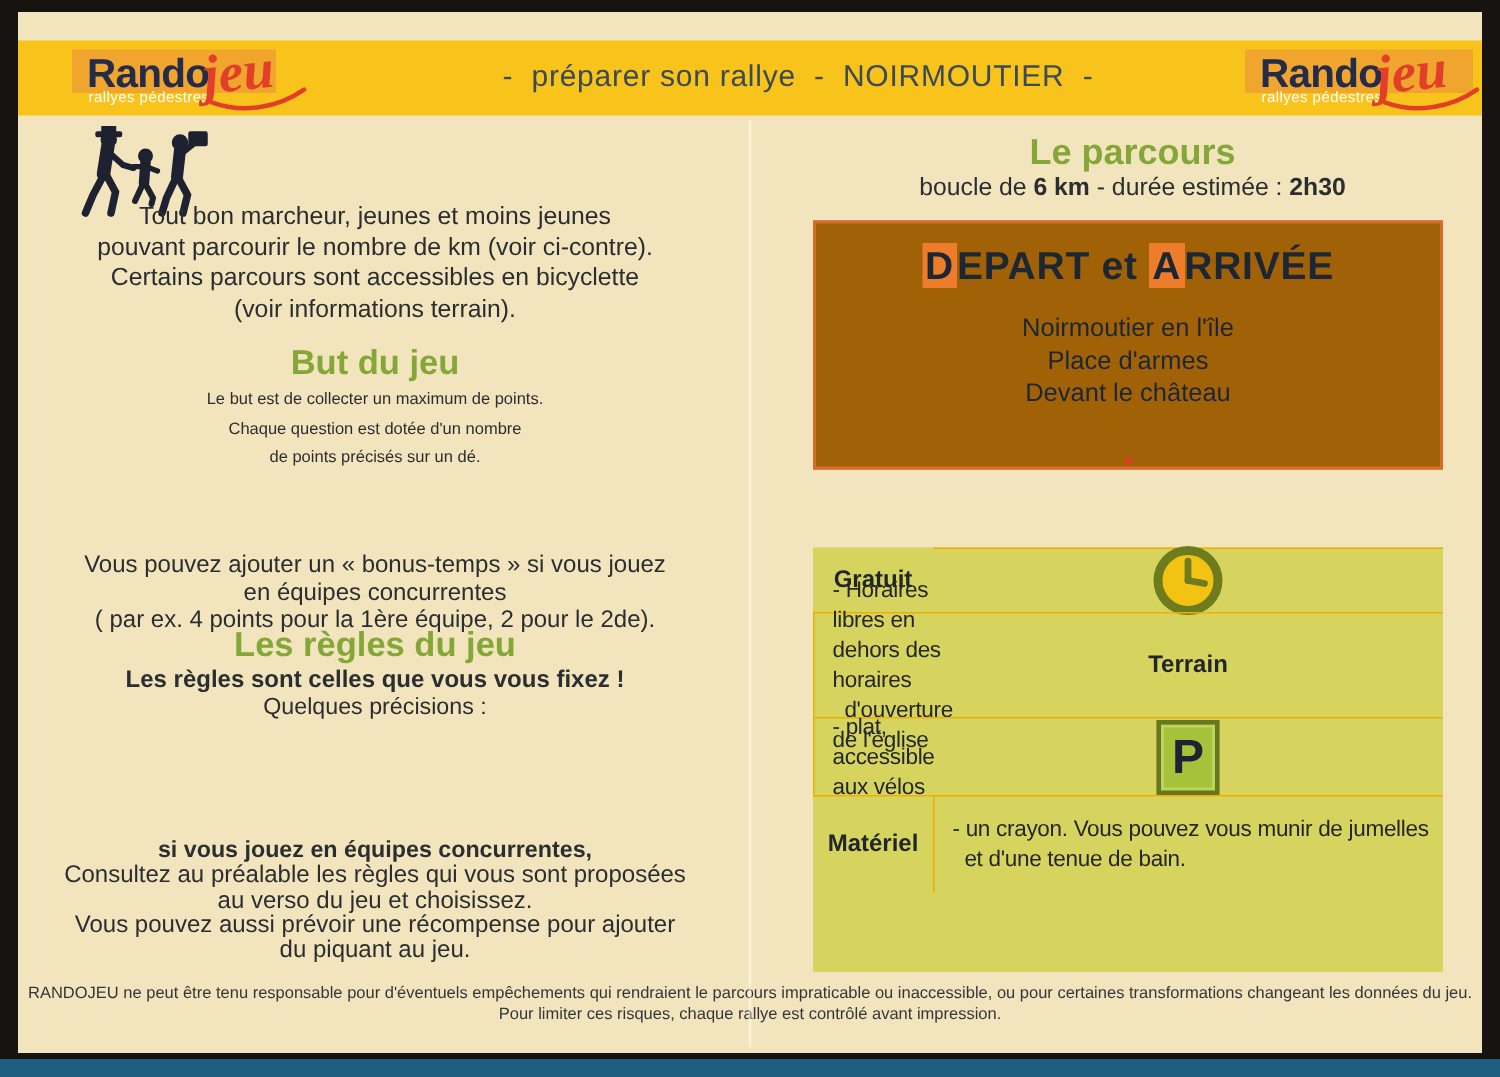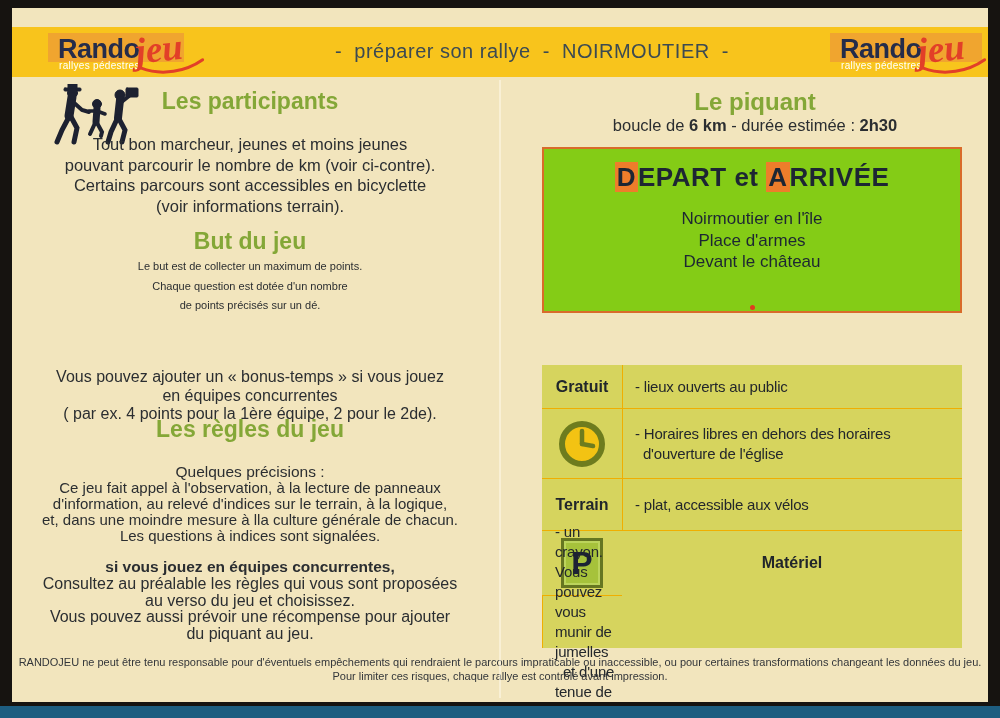"Les participants" div.green-h { html: <div>Les participants</div> -> none }
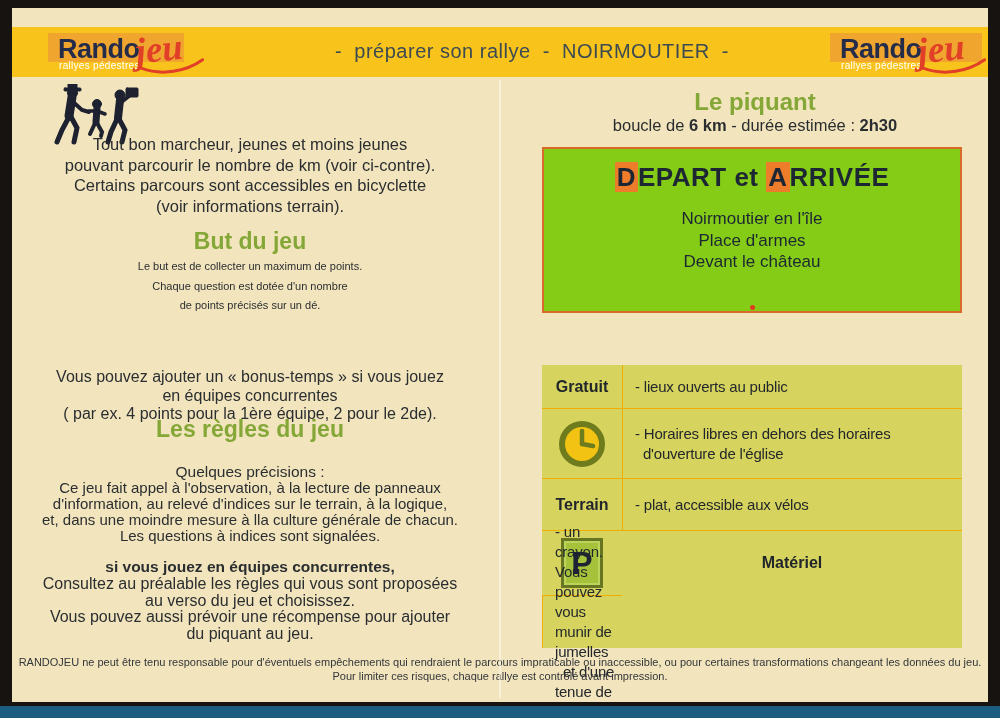"Le piquant" div.green-h { text: piquant -> parcours }
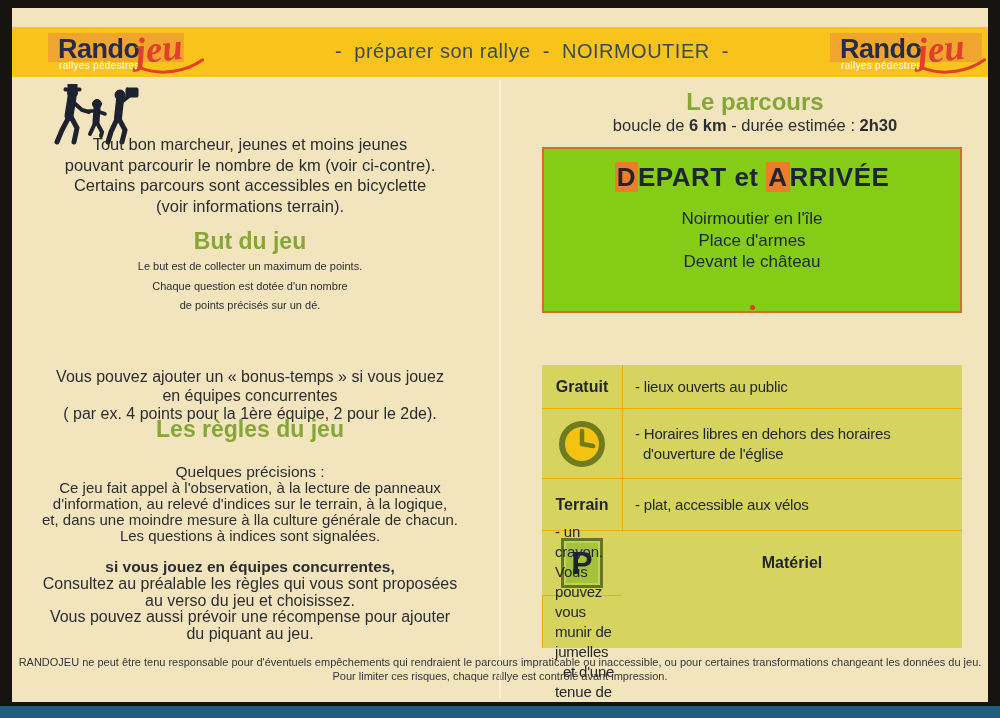"DEPART et ARRIVÉE" .depart-box { background: #84cc16 -> #a16207 }
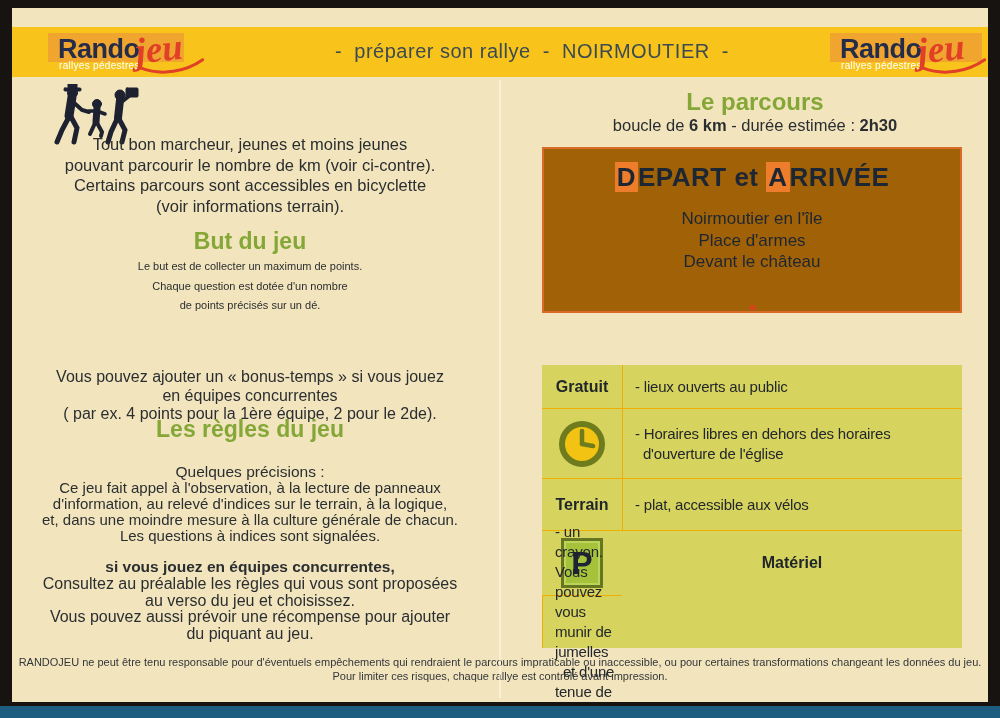"- lieux ouverts au public" div.cell { html: <div>- lieux ouverts au public</div> -> none }
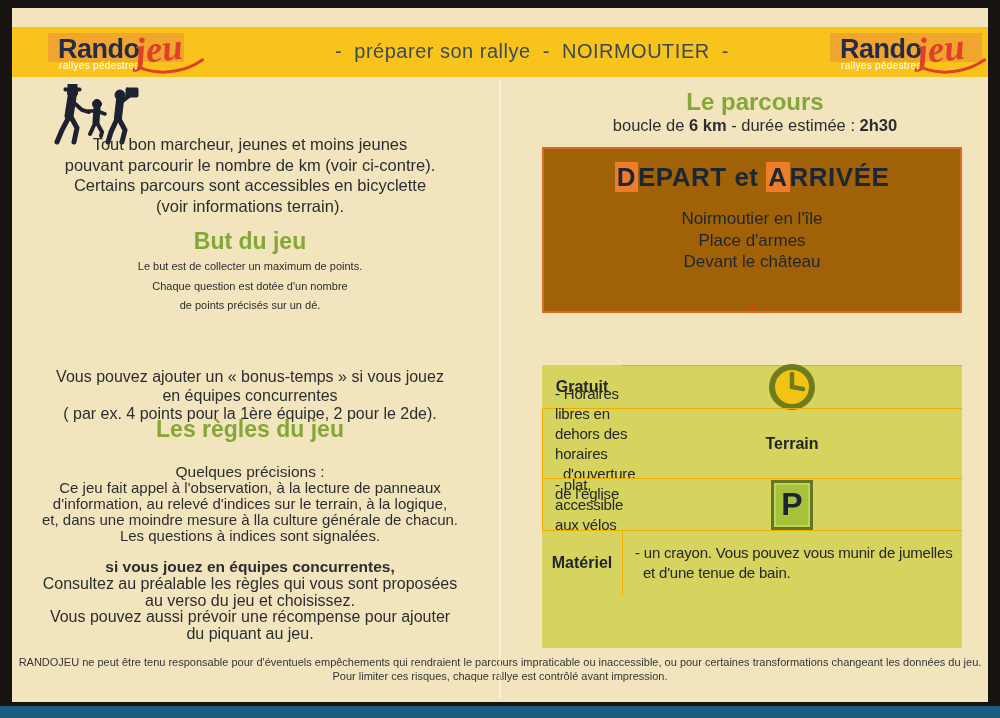"Les règles sont celles que" div.body-txt { html: none -> <div>Les règles sont celles que vous vous fixez !</div> }
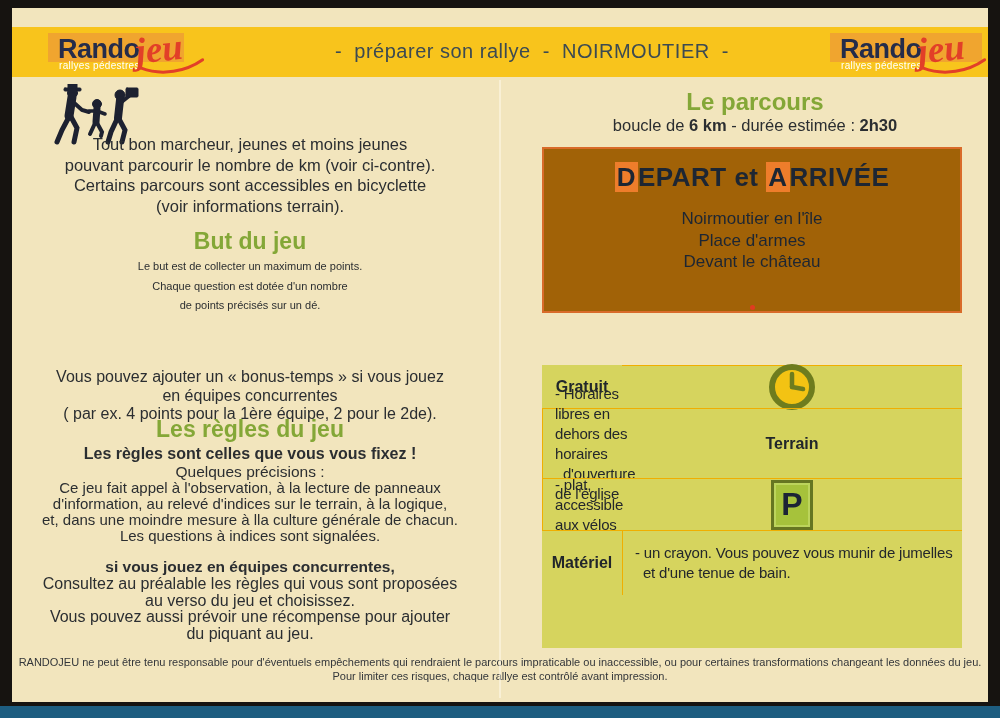"Ce jeu fait appel à" div.body-txt { html: <div>Ce jeu fait appel à l'observation, à la lecture de panneaux d'information, au relevé d'indices sur le terrain, à la logique, et, dans une moindre mesure à lla culture générale de chacun. Les questions à indices sont signalées.</div> -> none }
